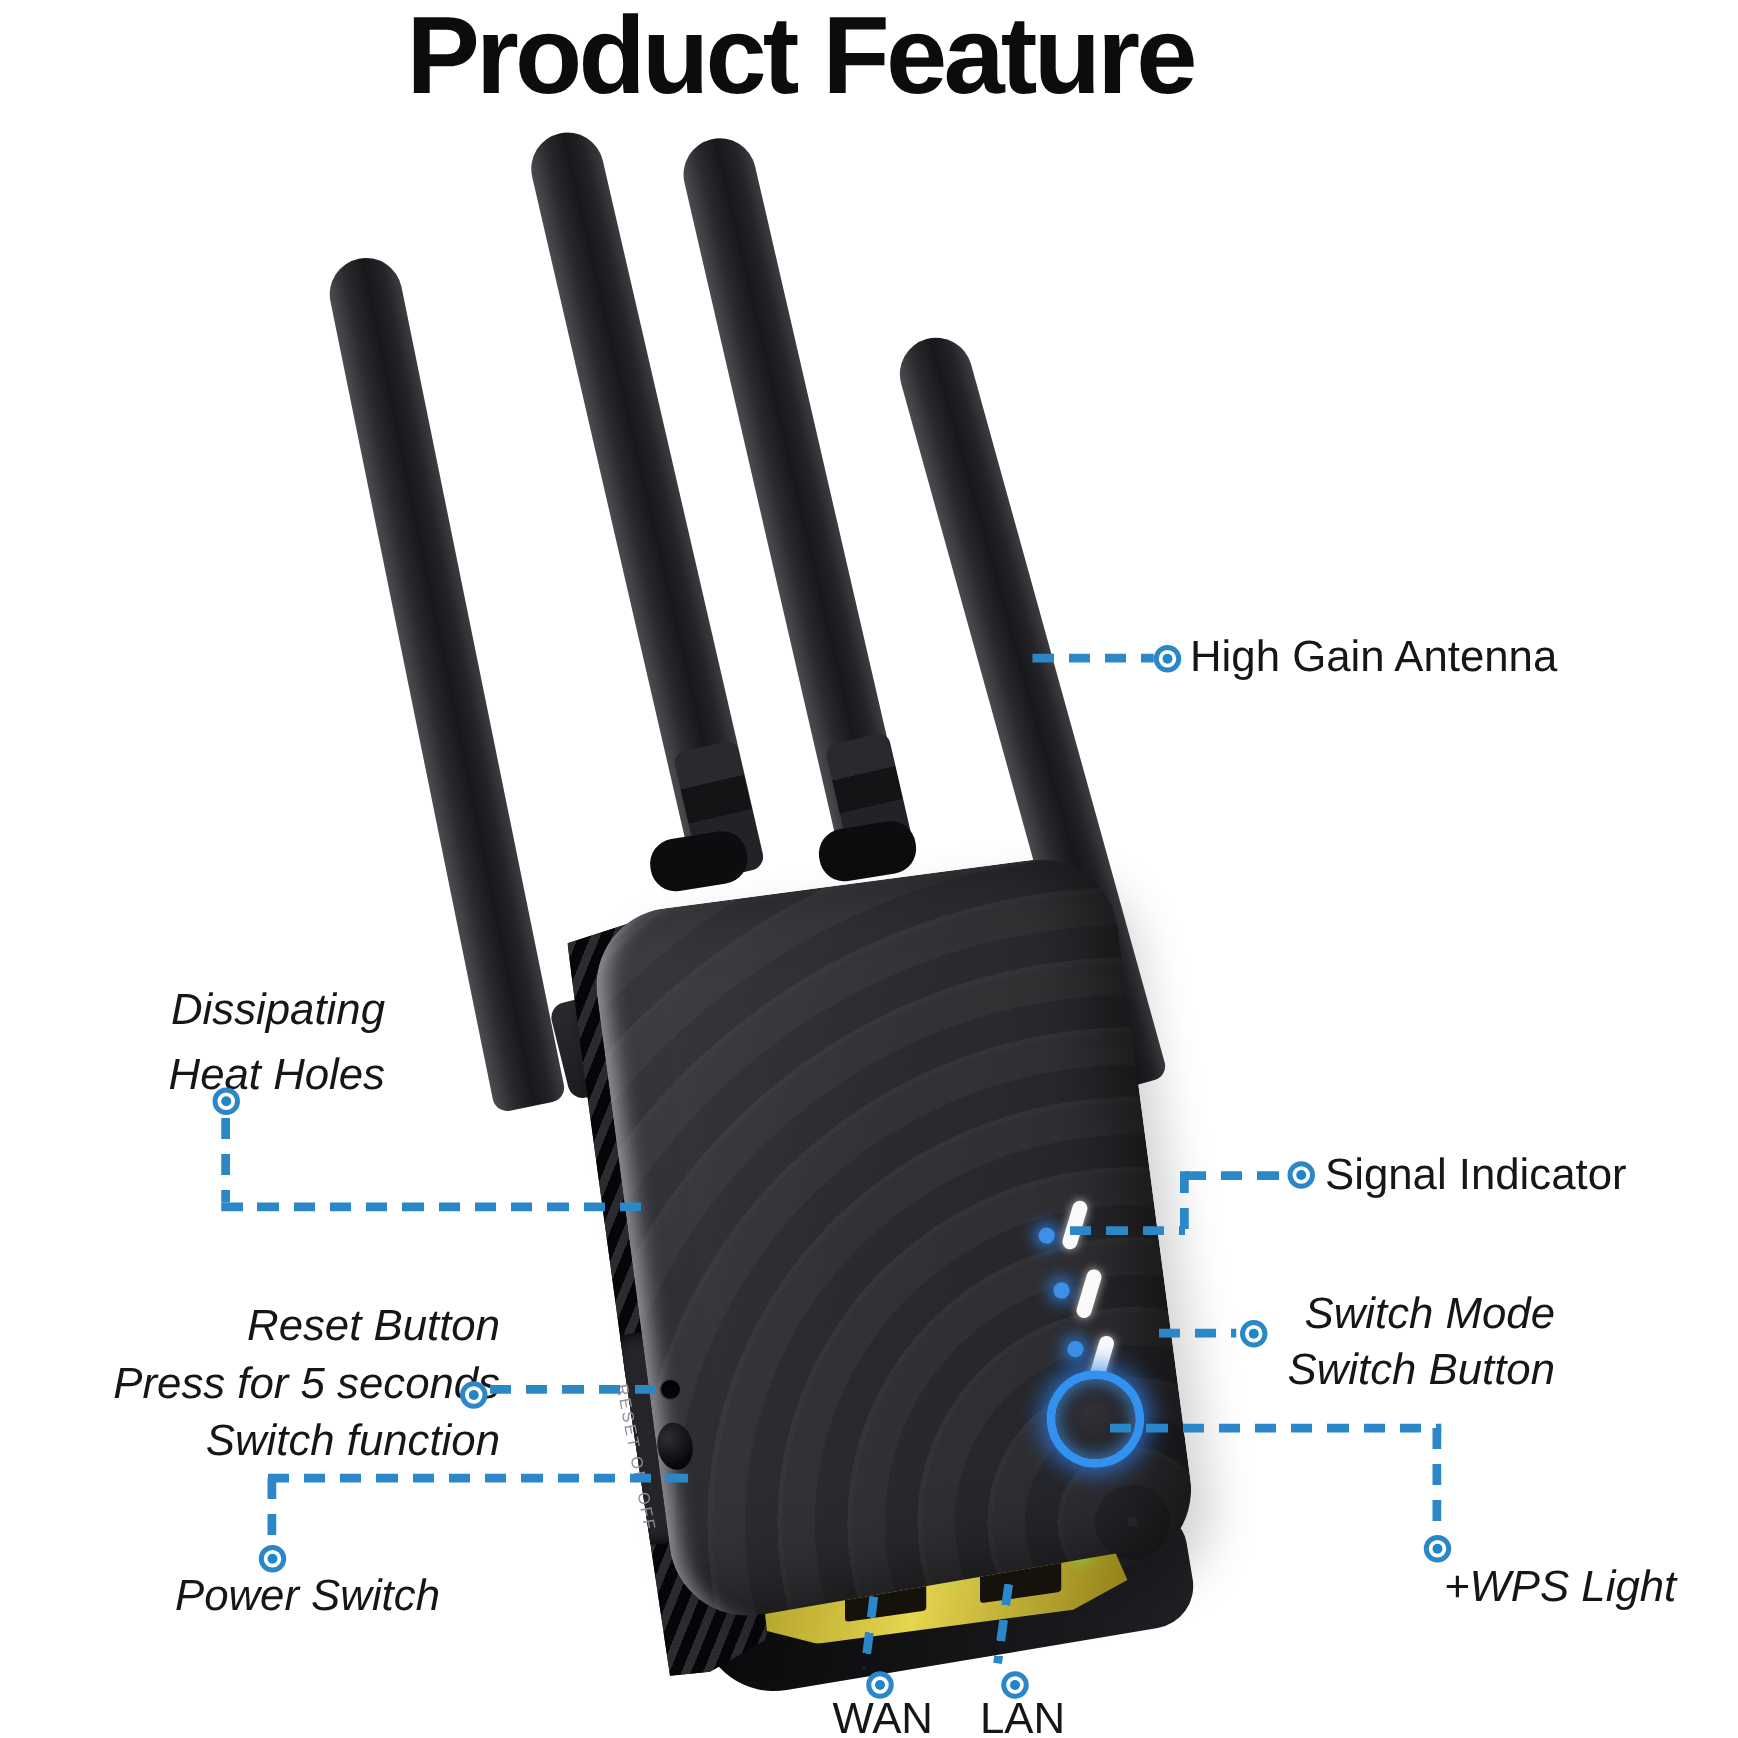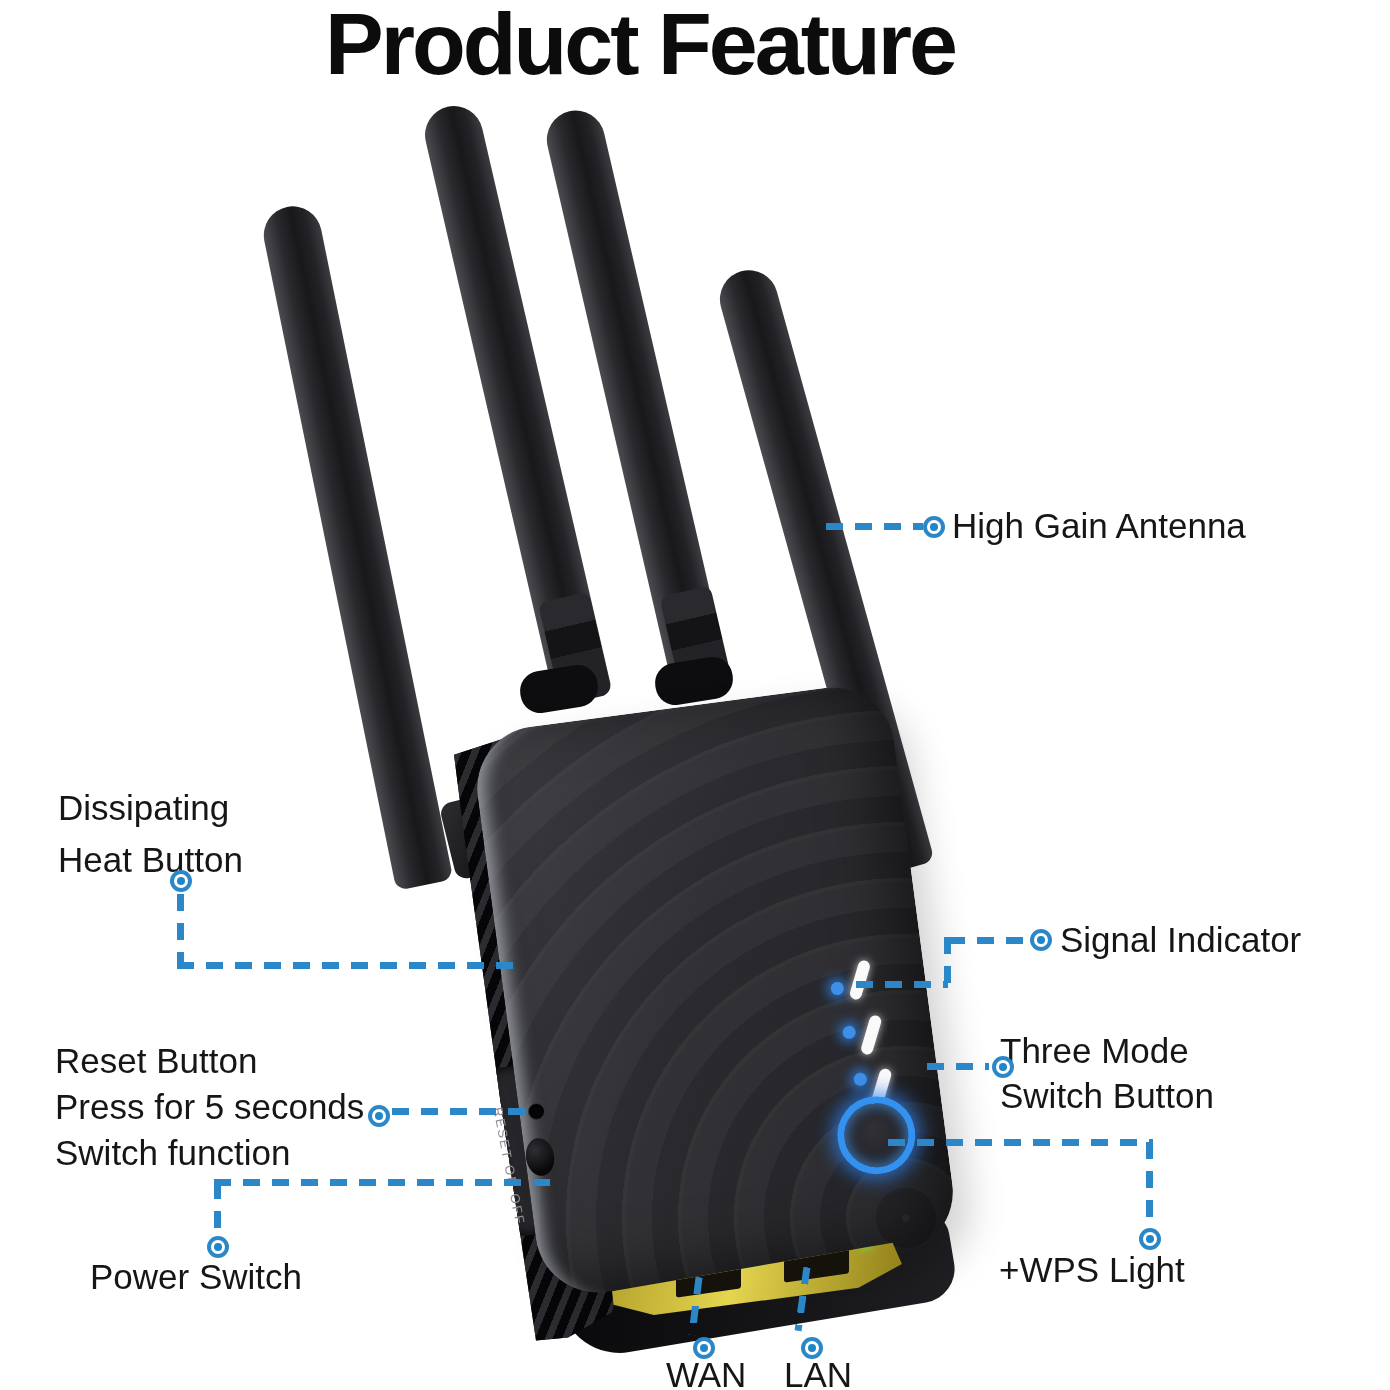"Dissipating" .center { font-style: none -> italic; text-align: left -> right }
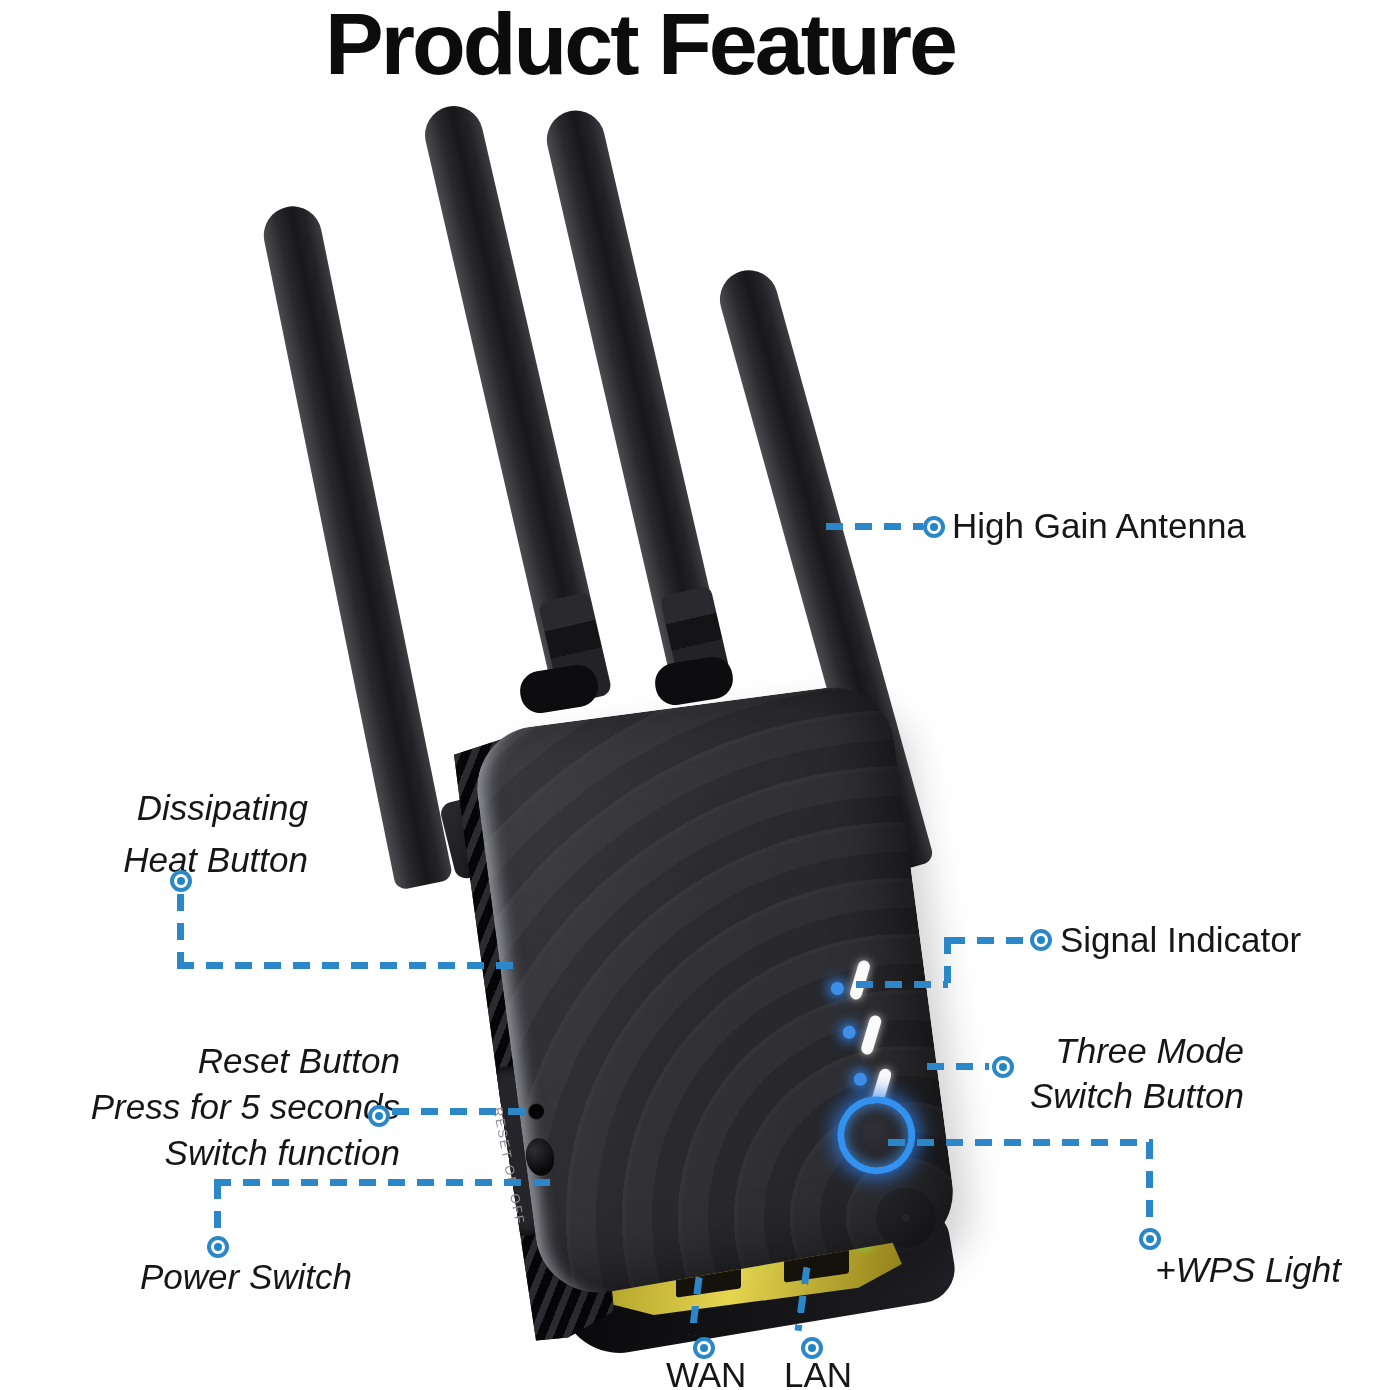"Heat Button" div { text: Button -> Holes }
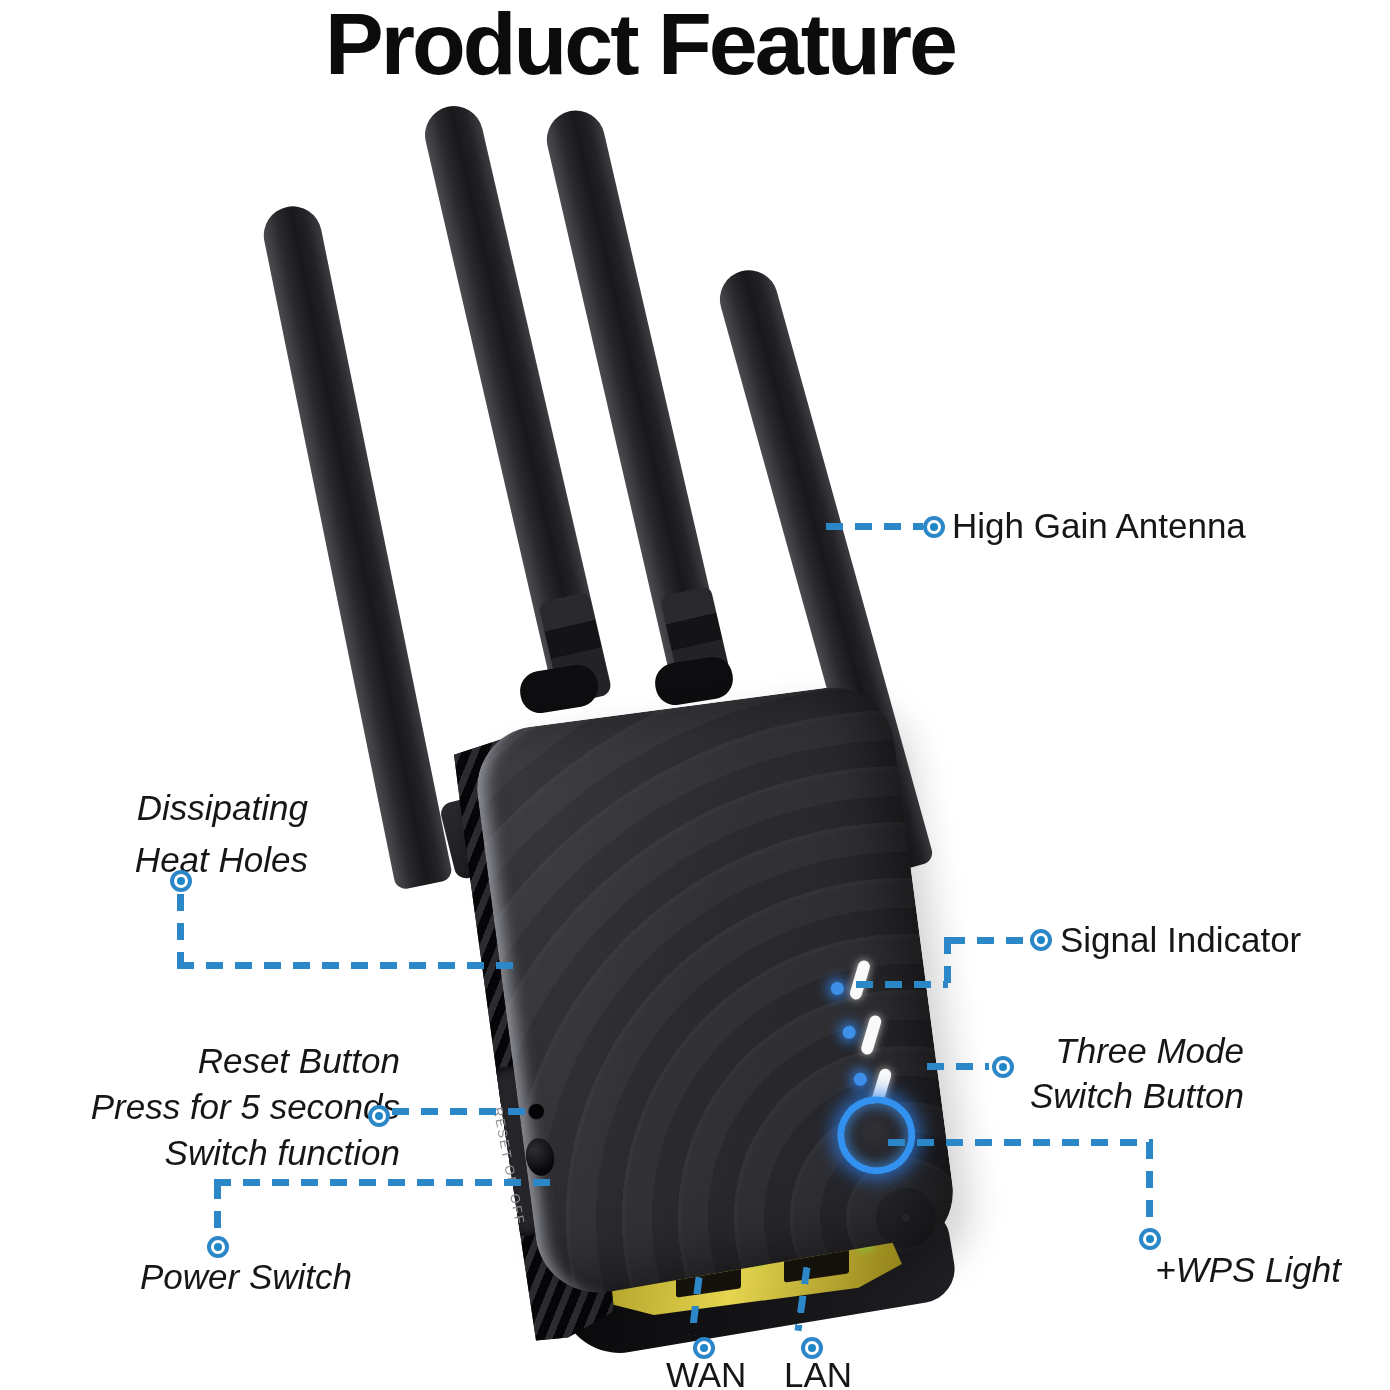"Three Mode" div { text: Three -> Switch }
